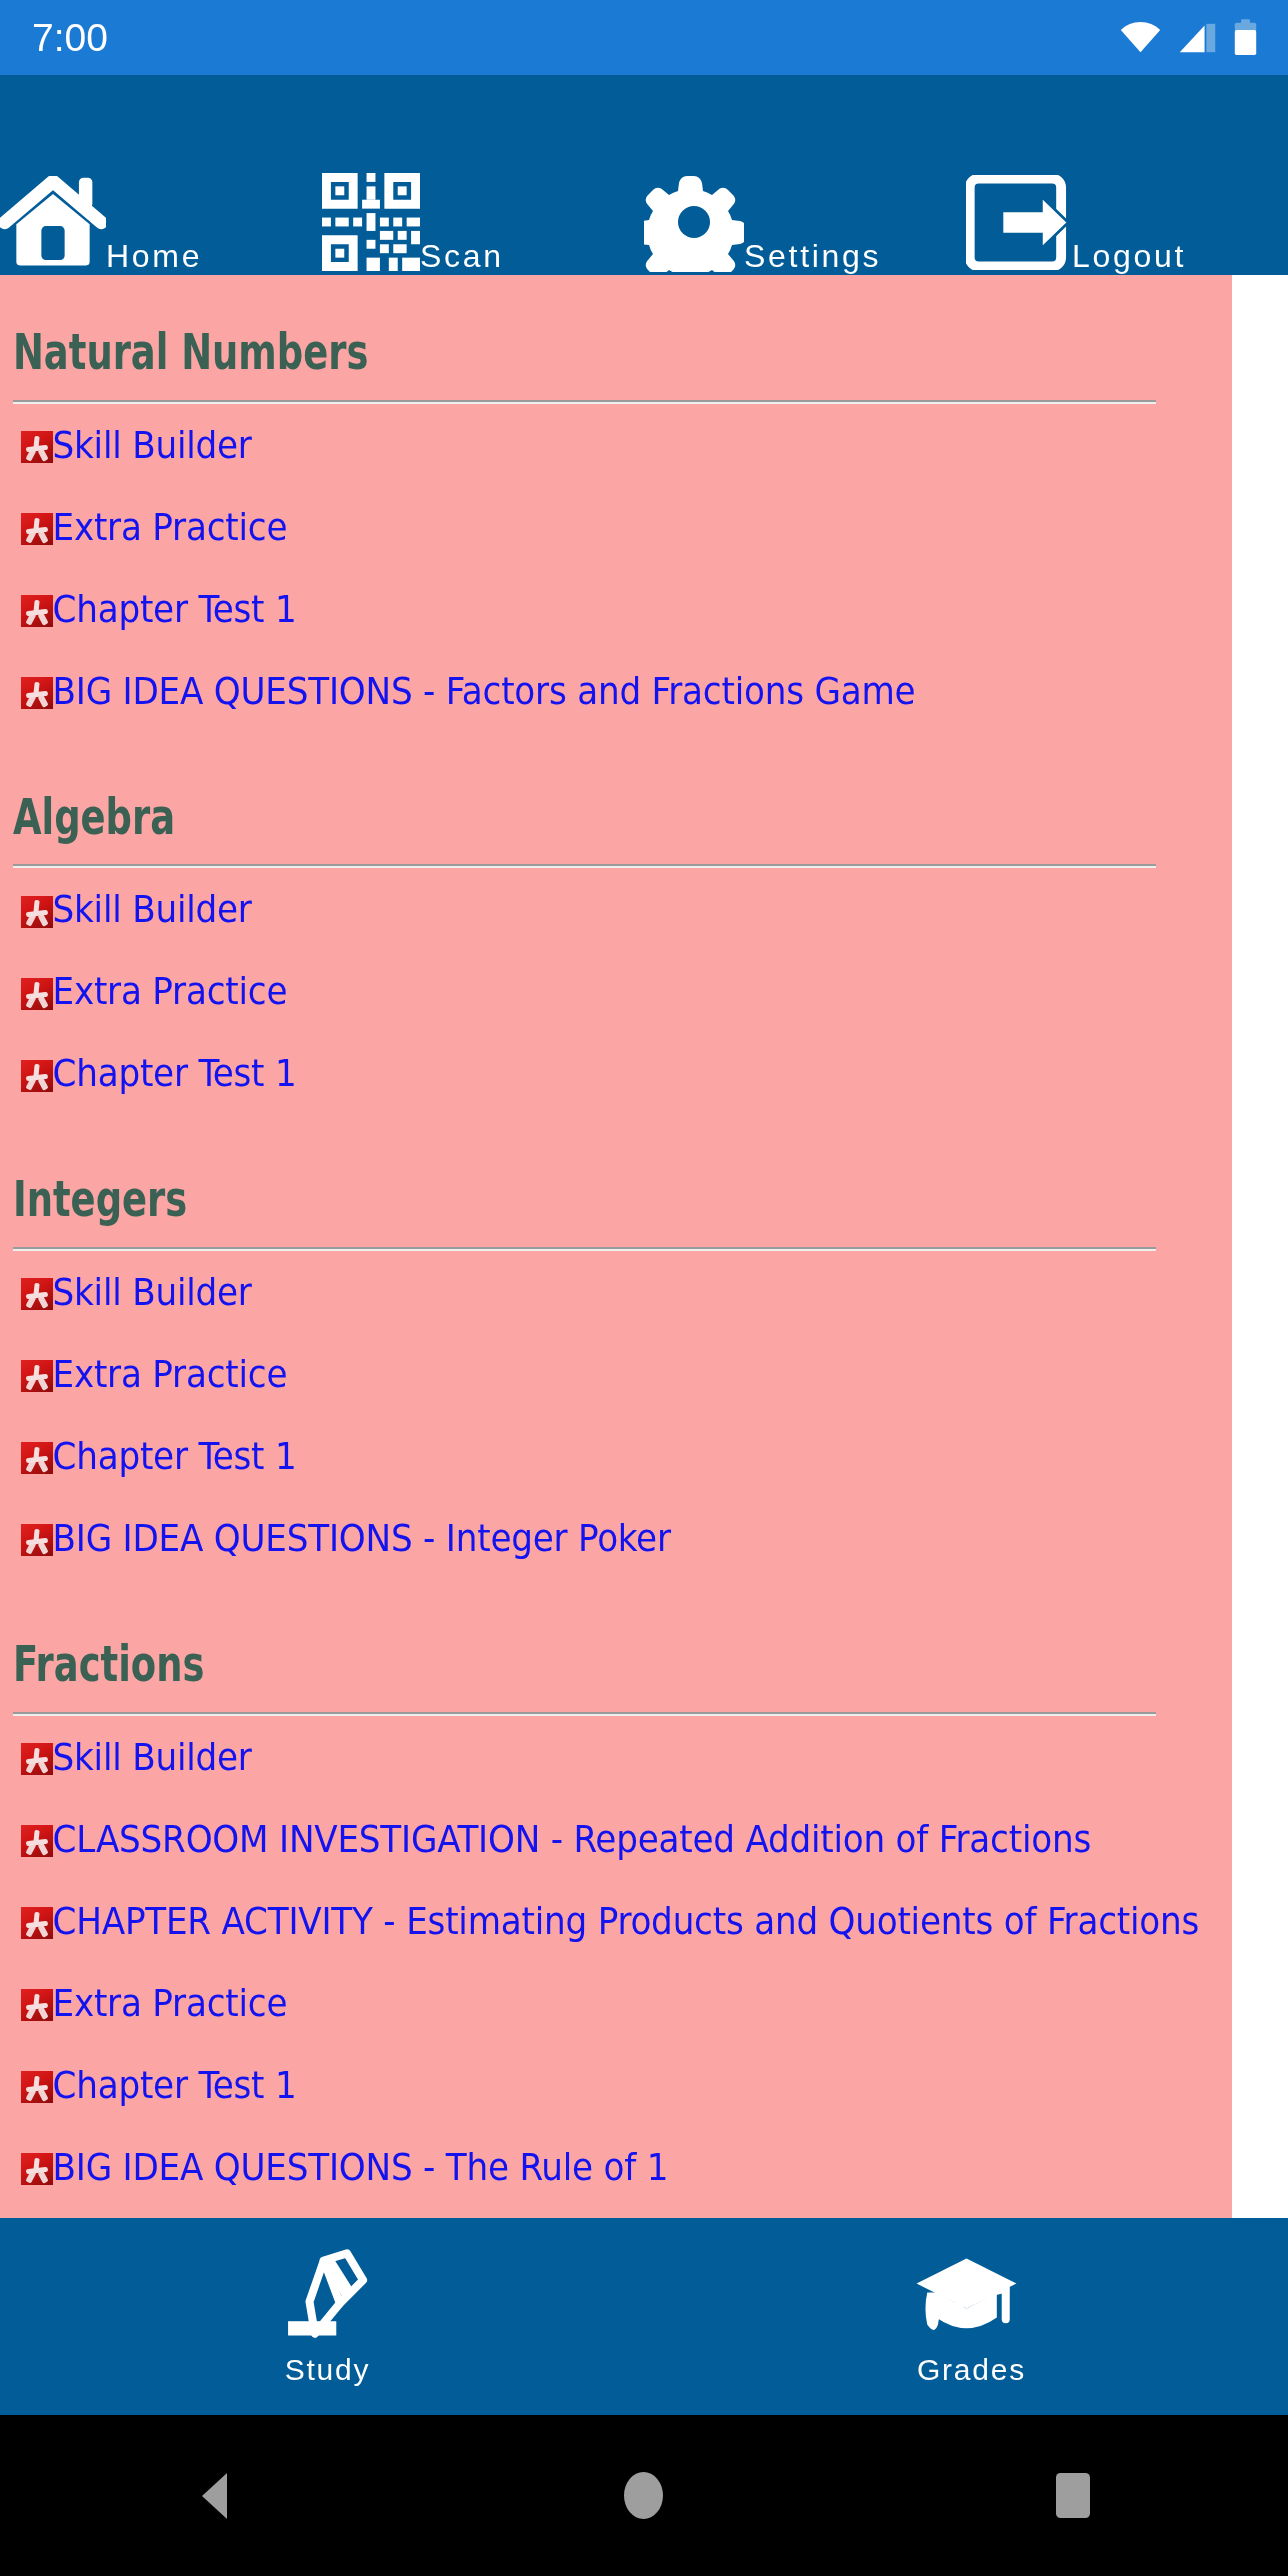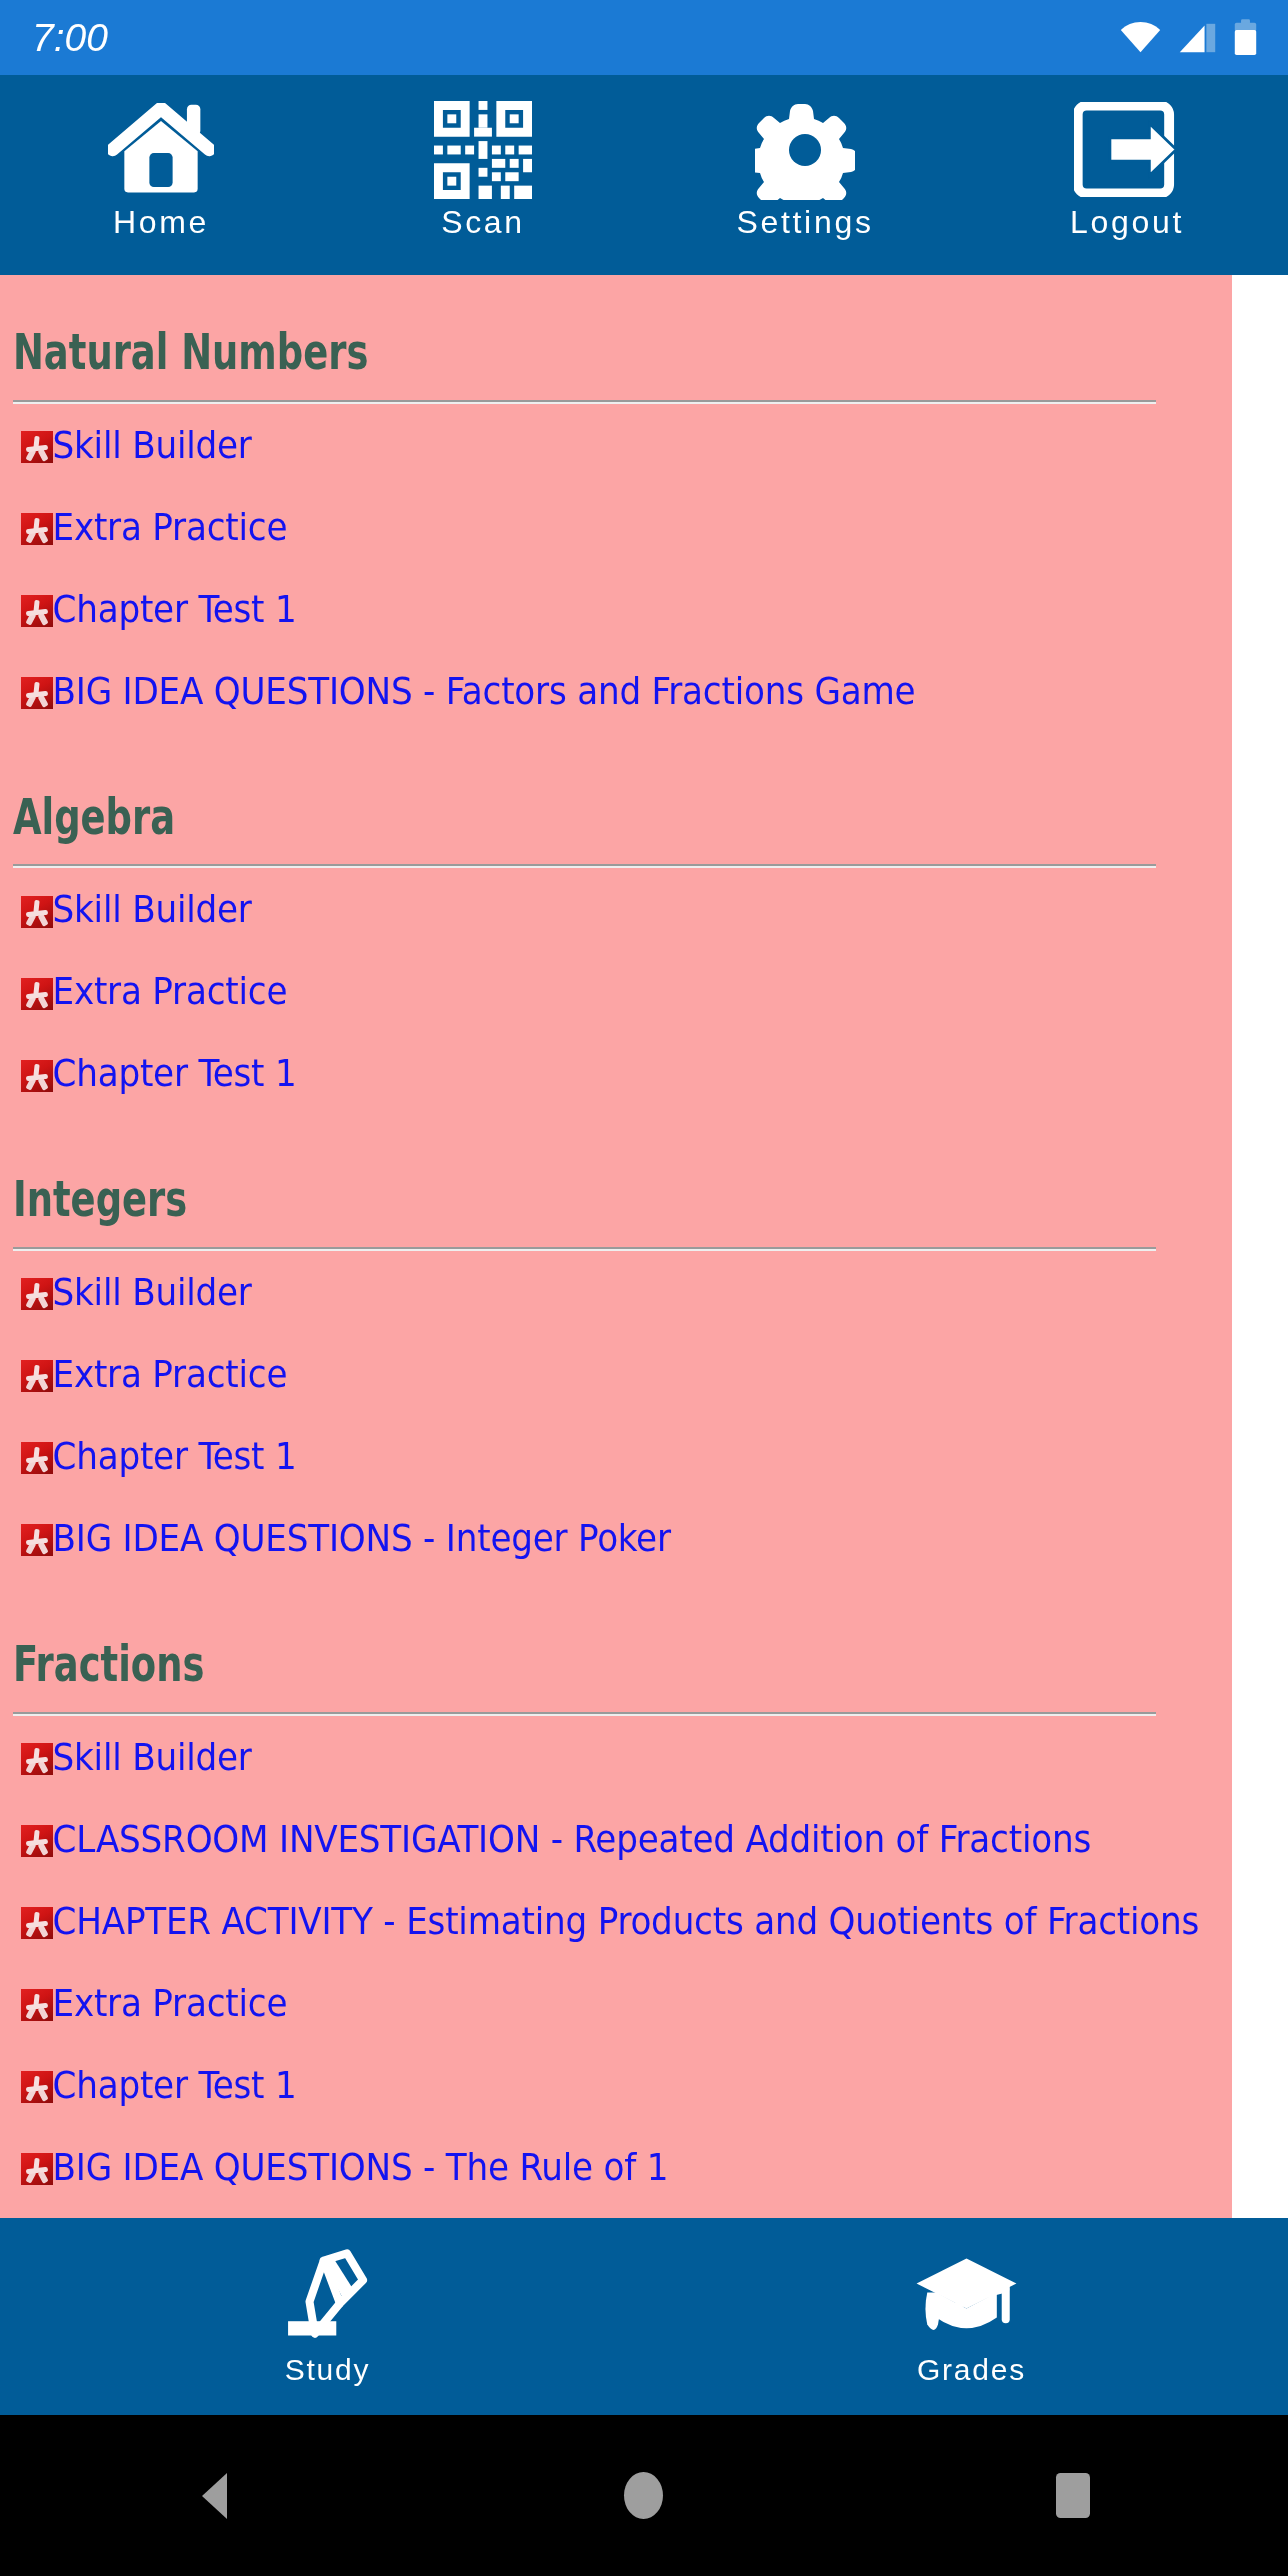"7:00" #status-bar { font-style: italic -> none }
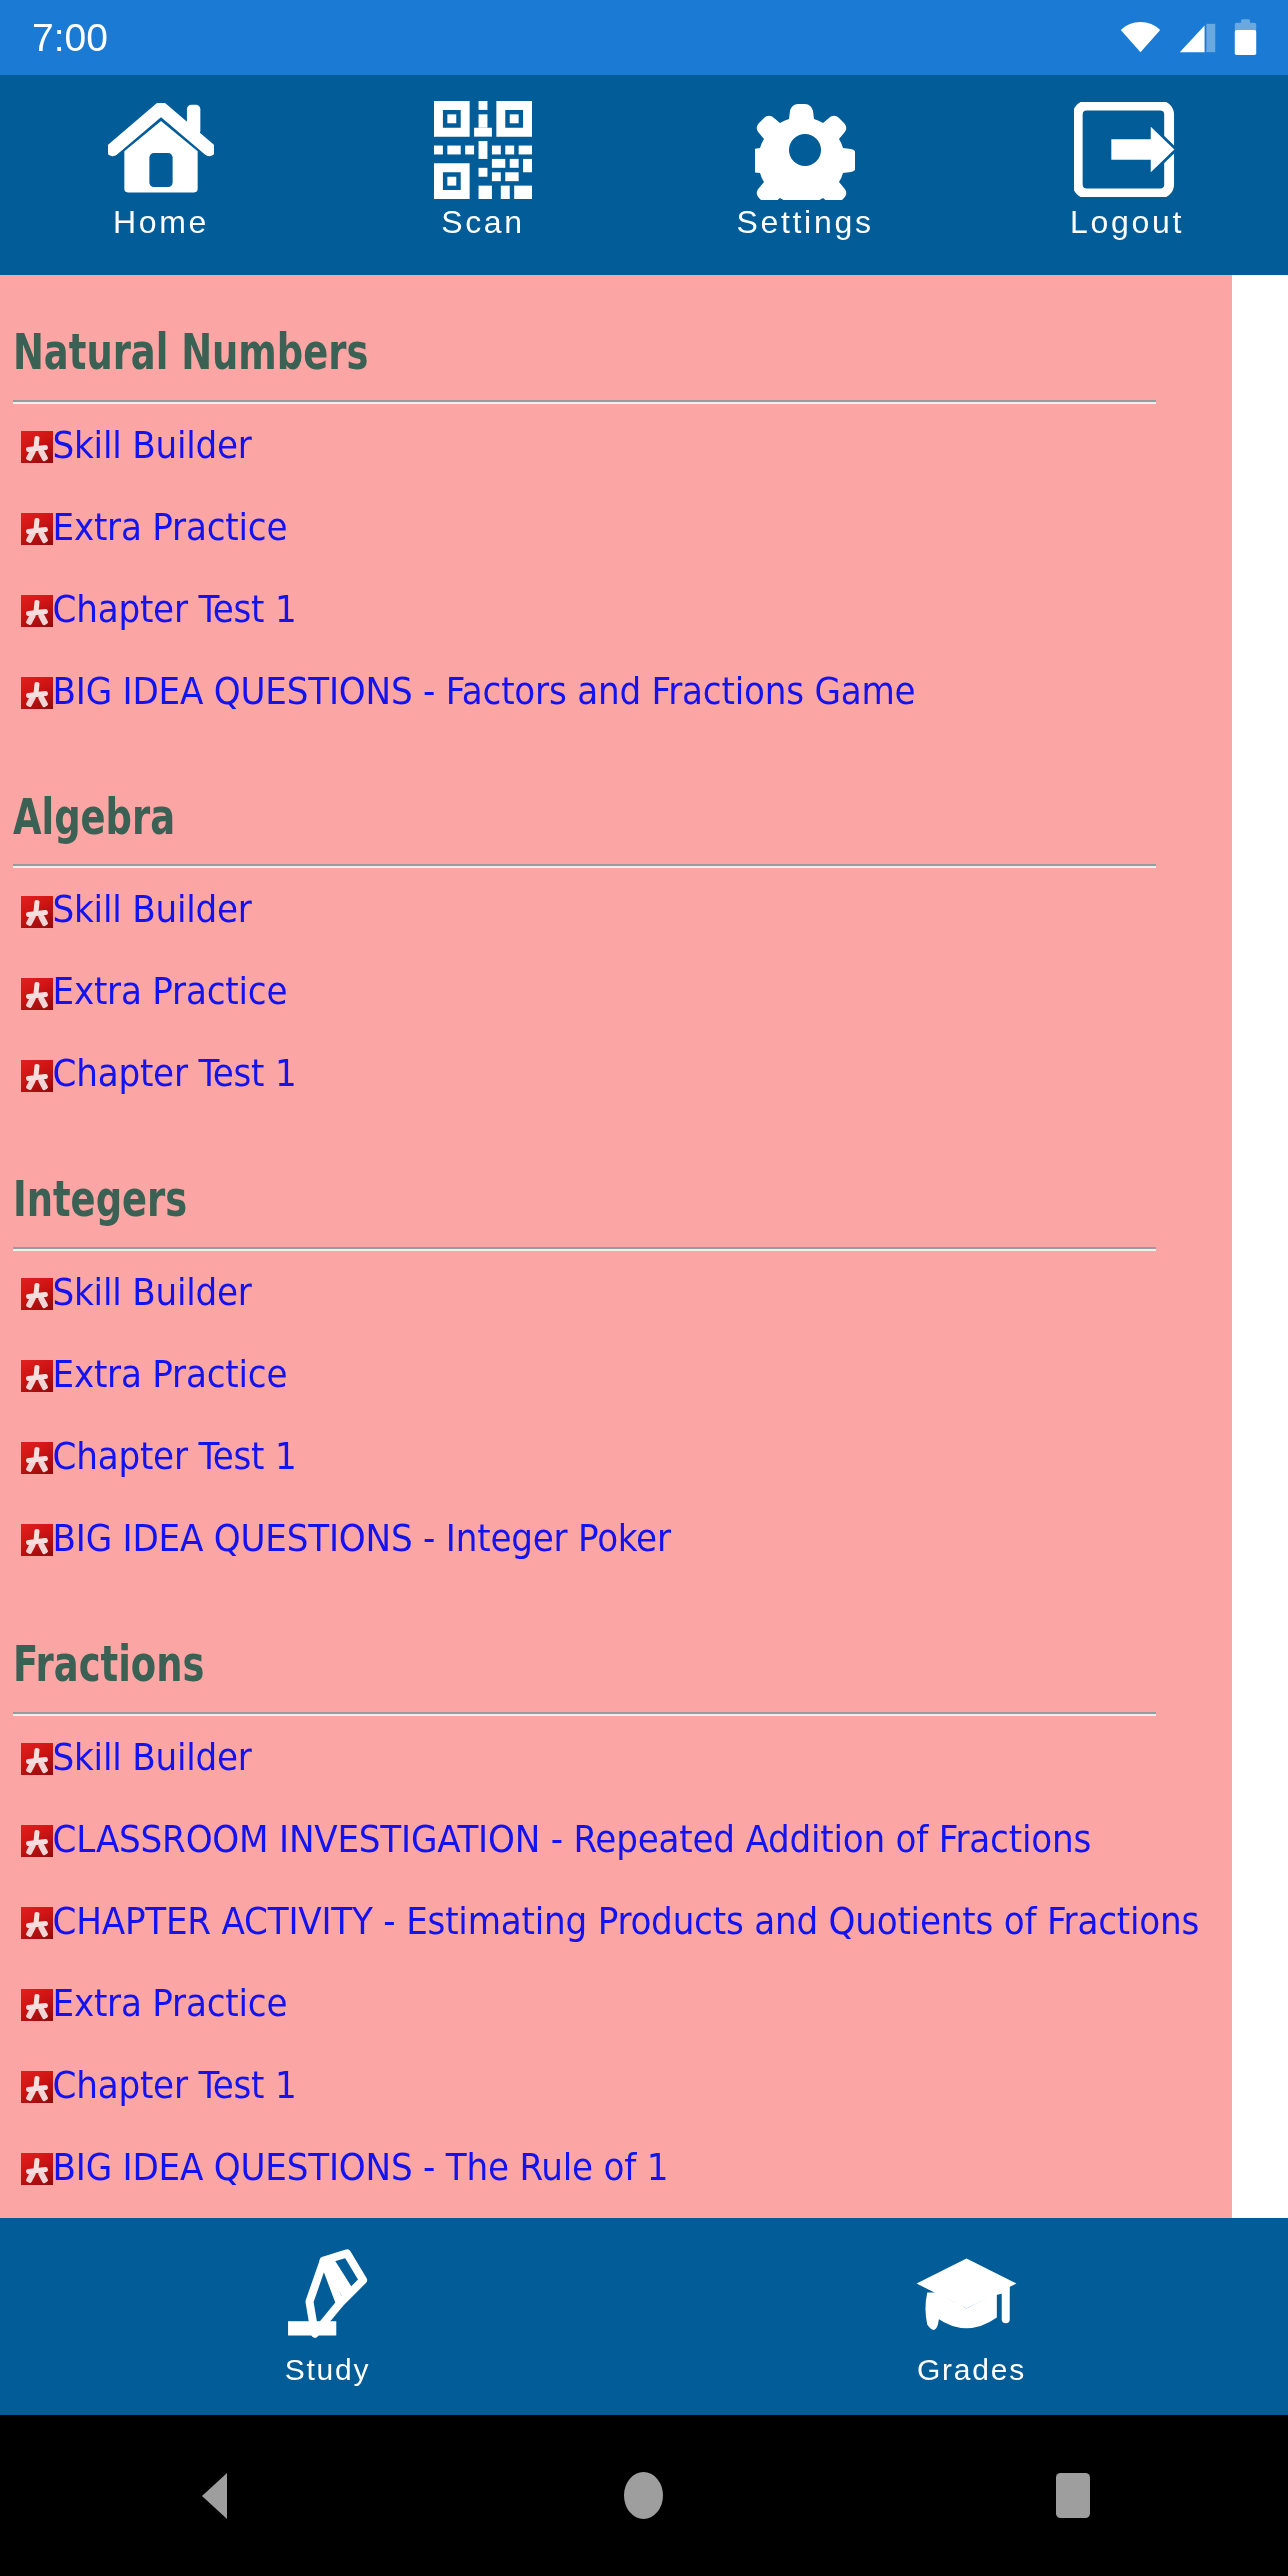"Home" .top-item { align-items: center -> flex-end; flex-direction: column -> row }
